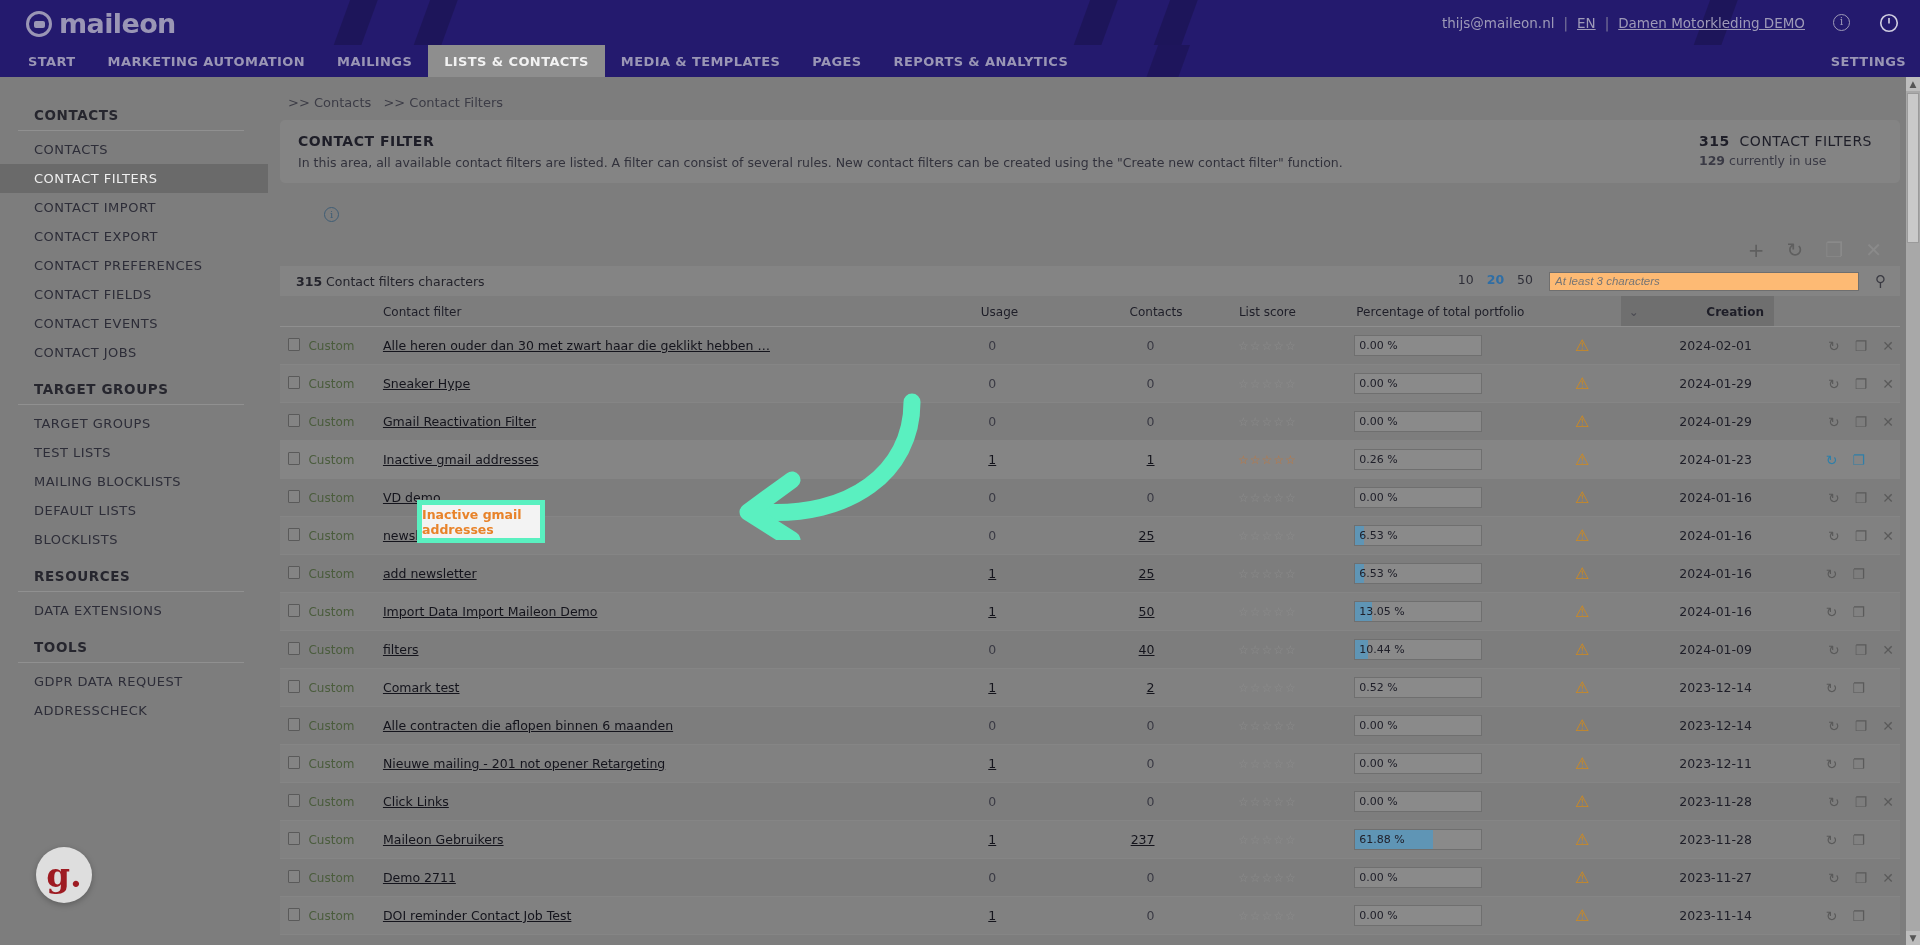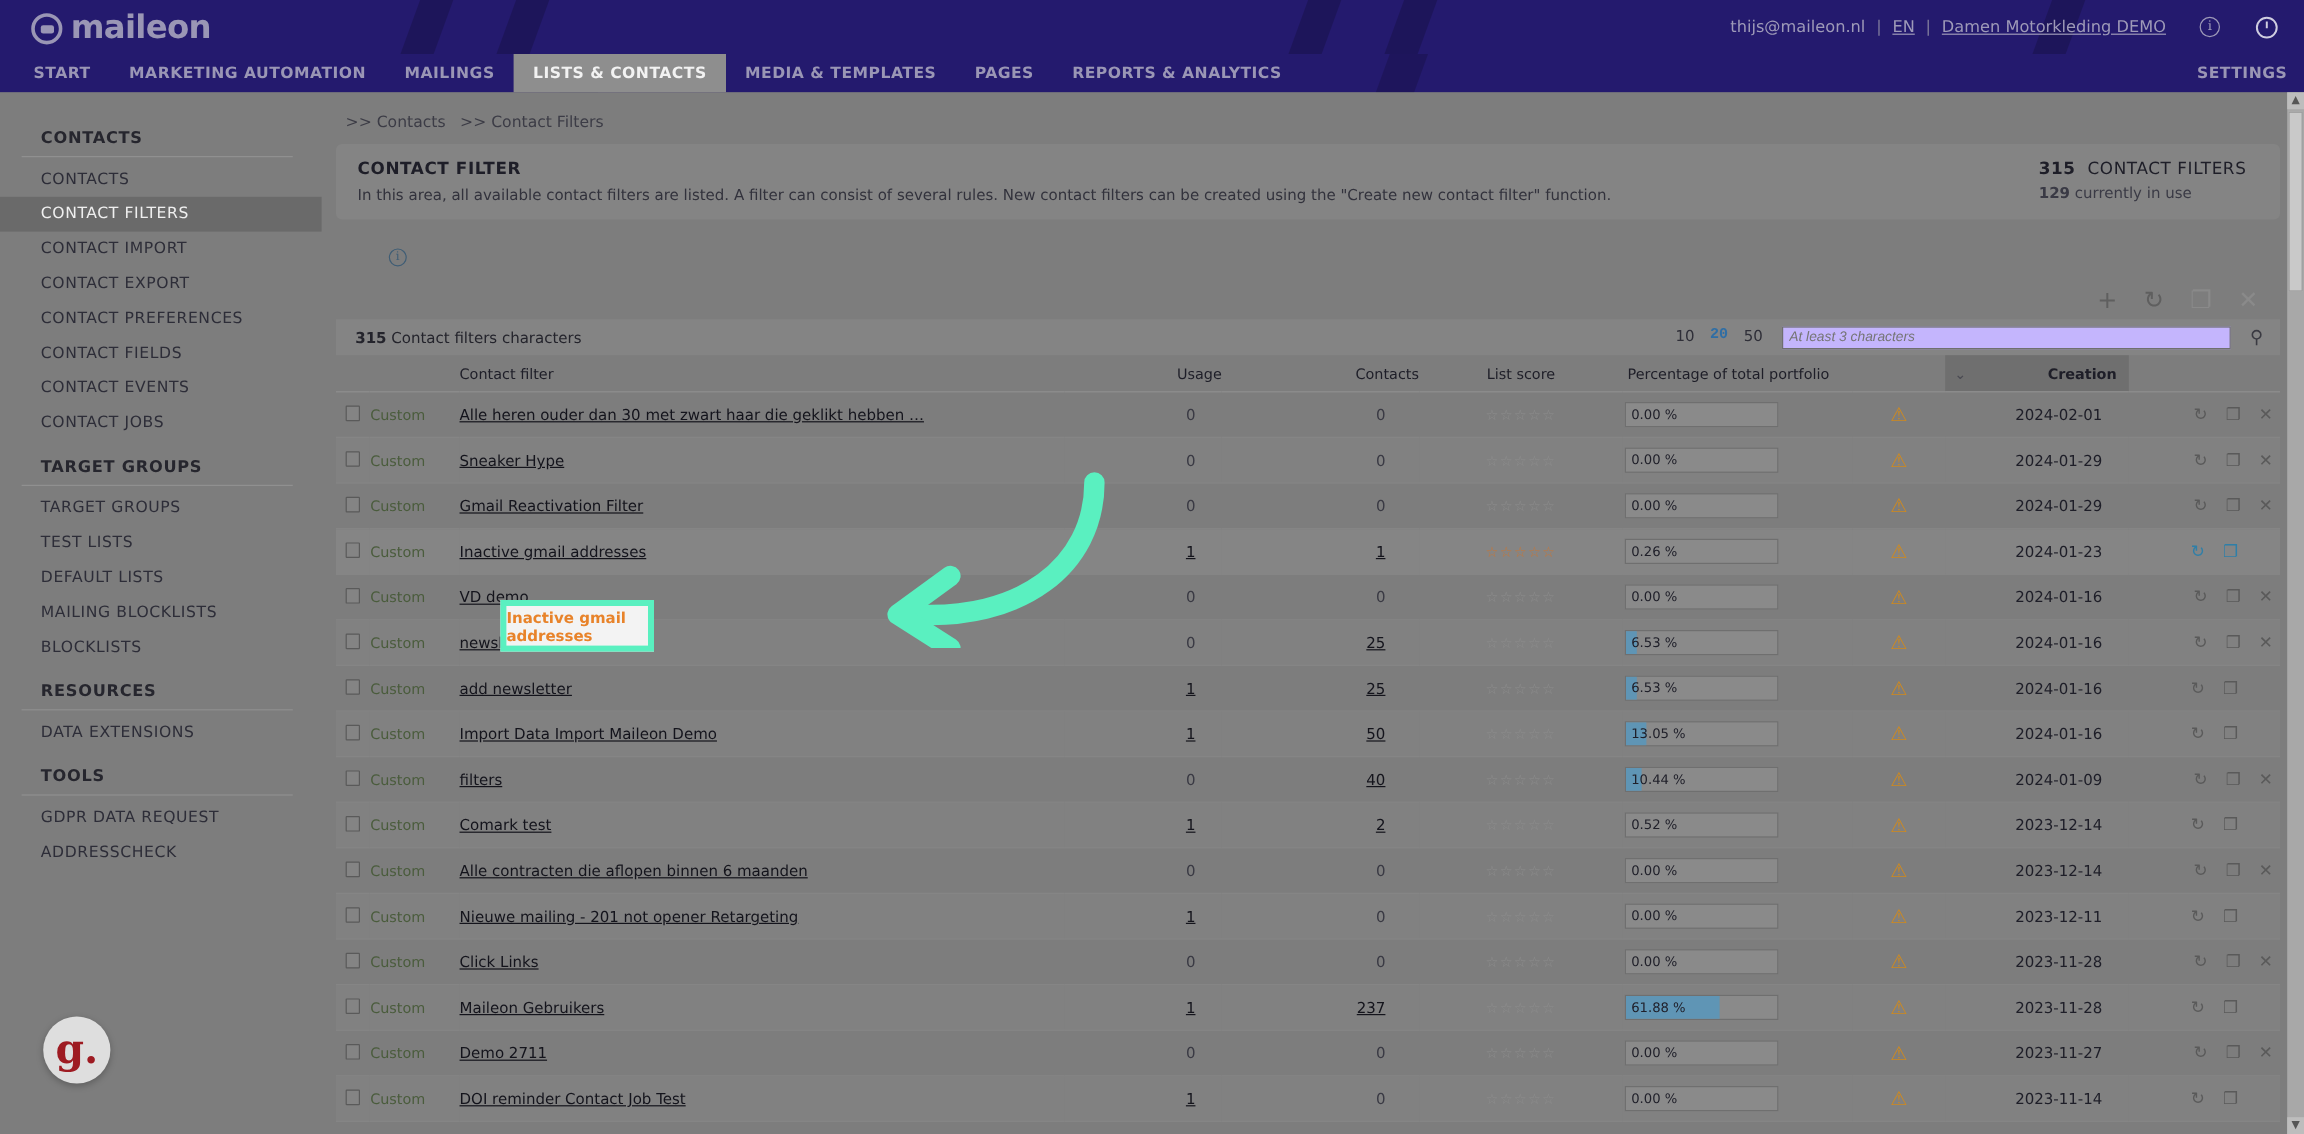"20" .pagesize span.sel { font-family: Liberation Mono, monospace -> none }
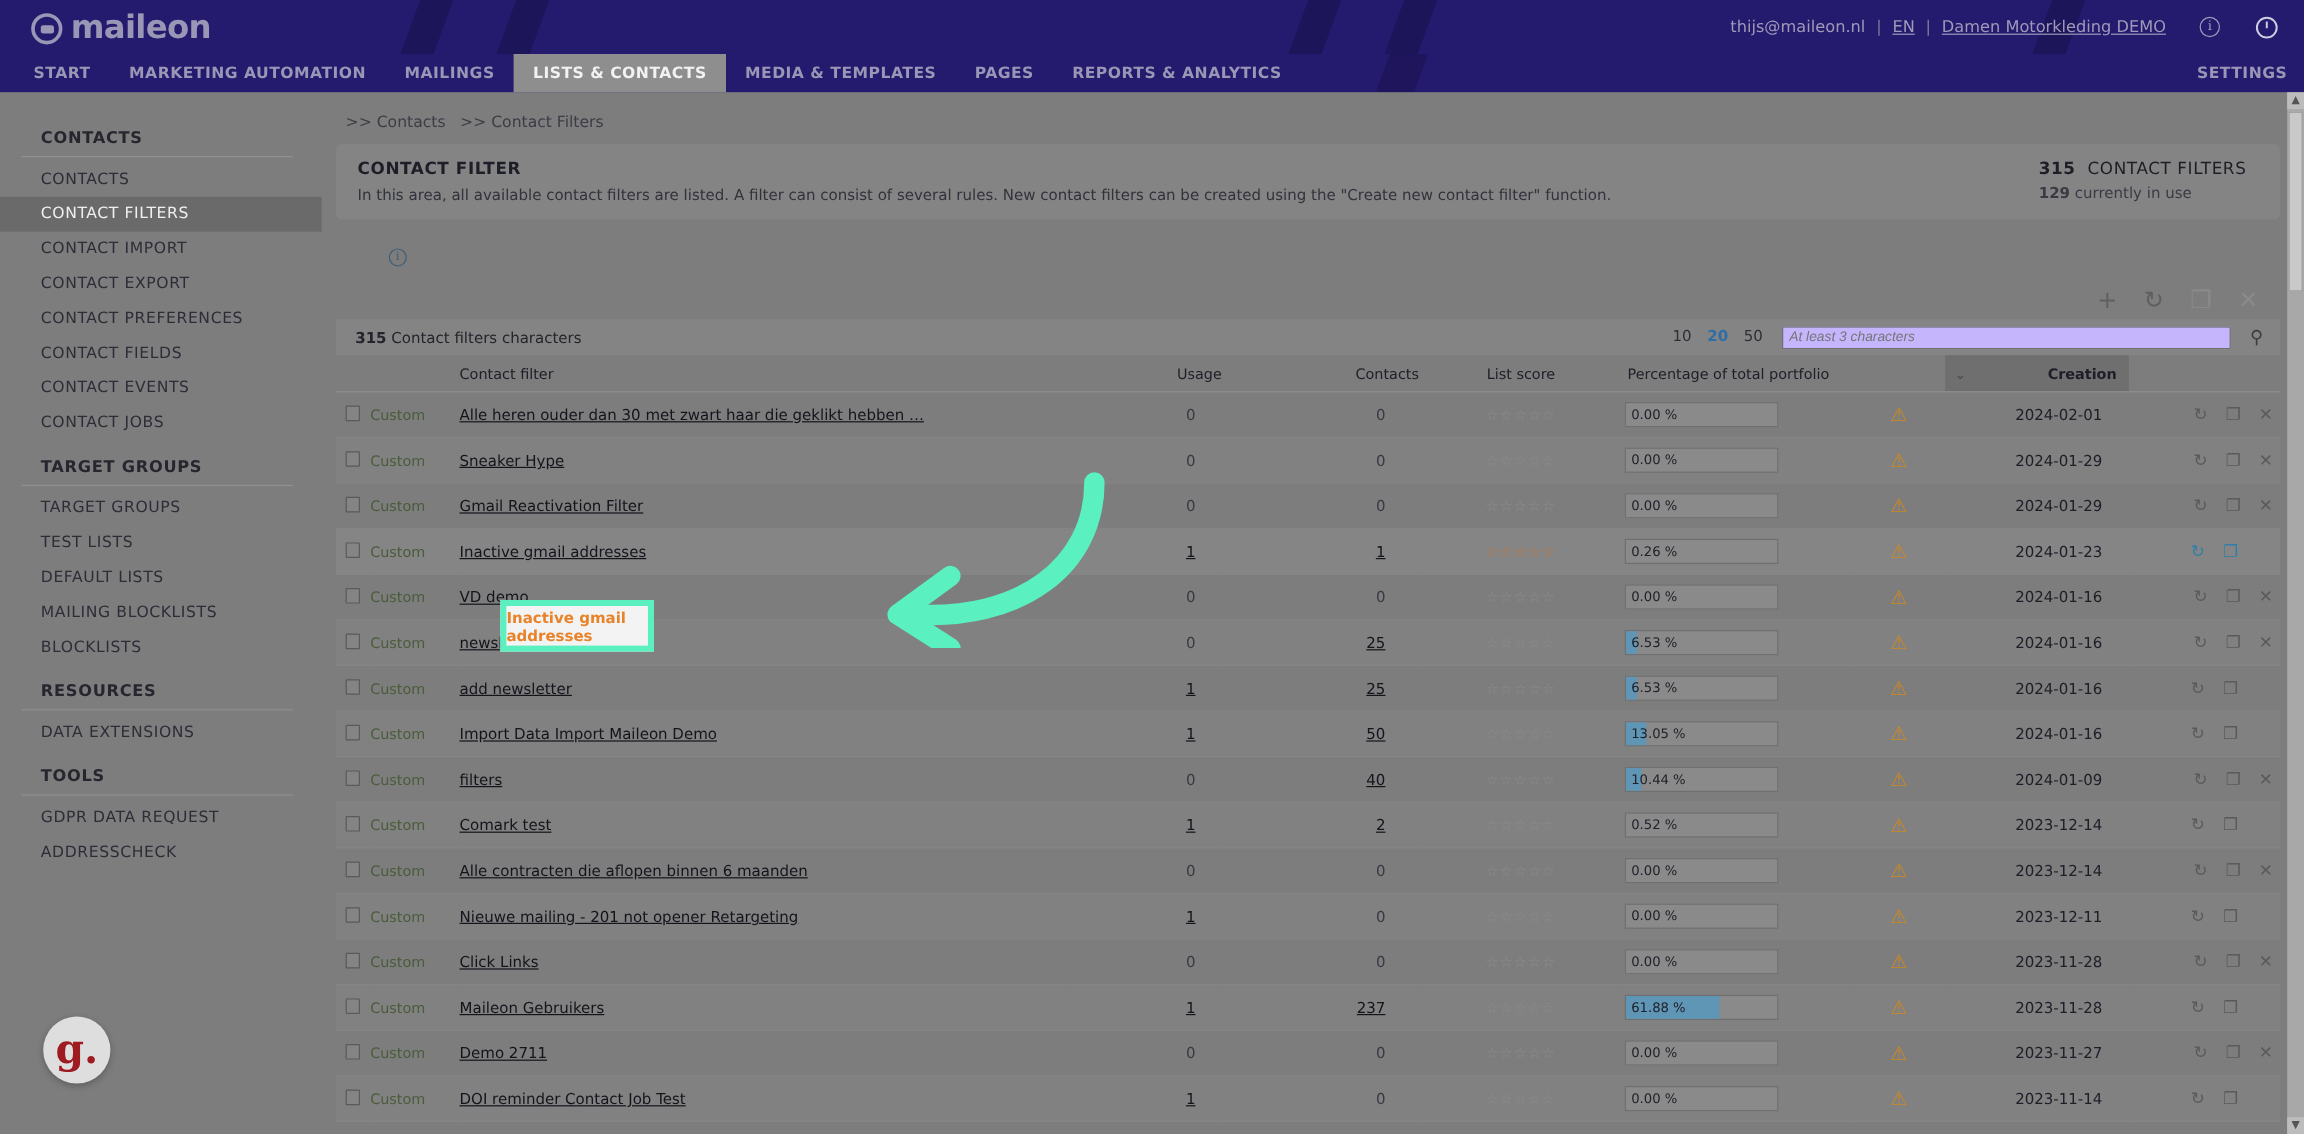"At least 3 characters" .searchbox { background: #c4b5fd -> #fdba74; width: 374px -> 310px }
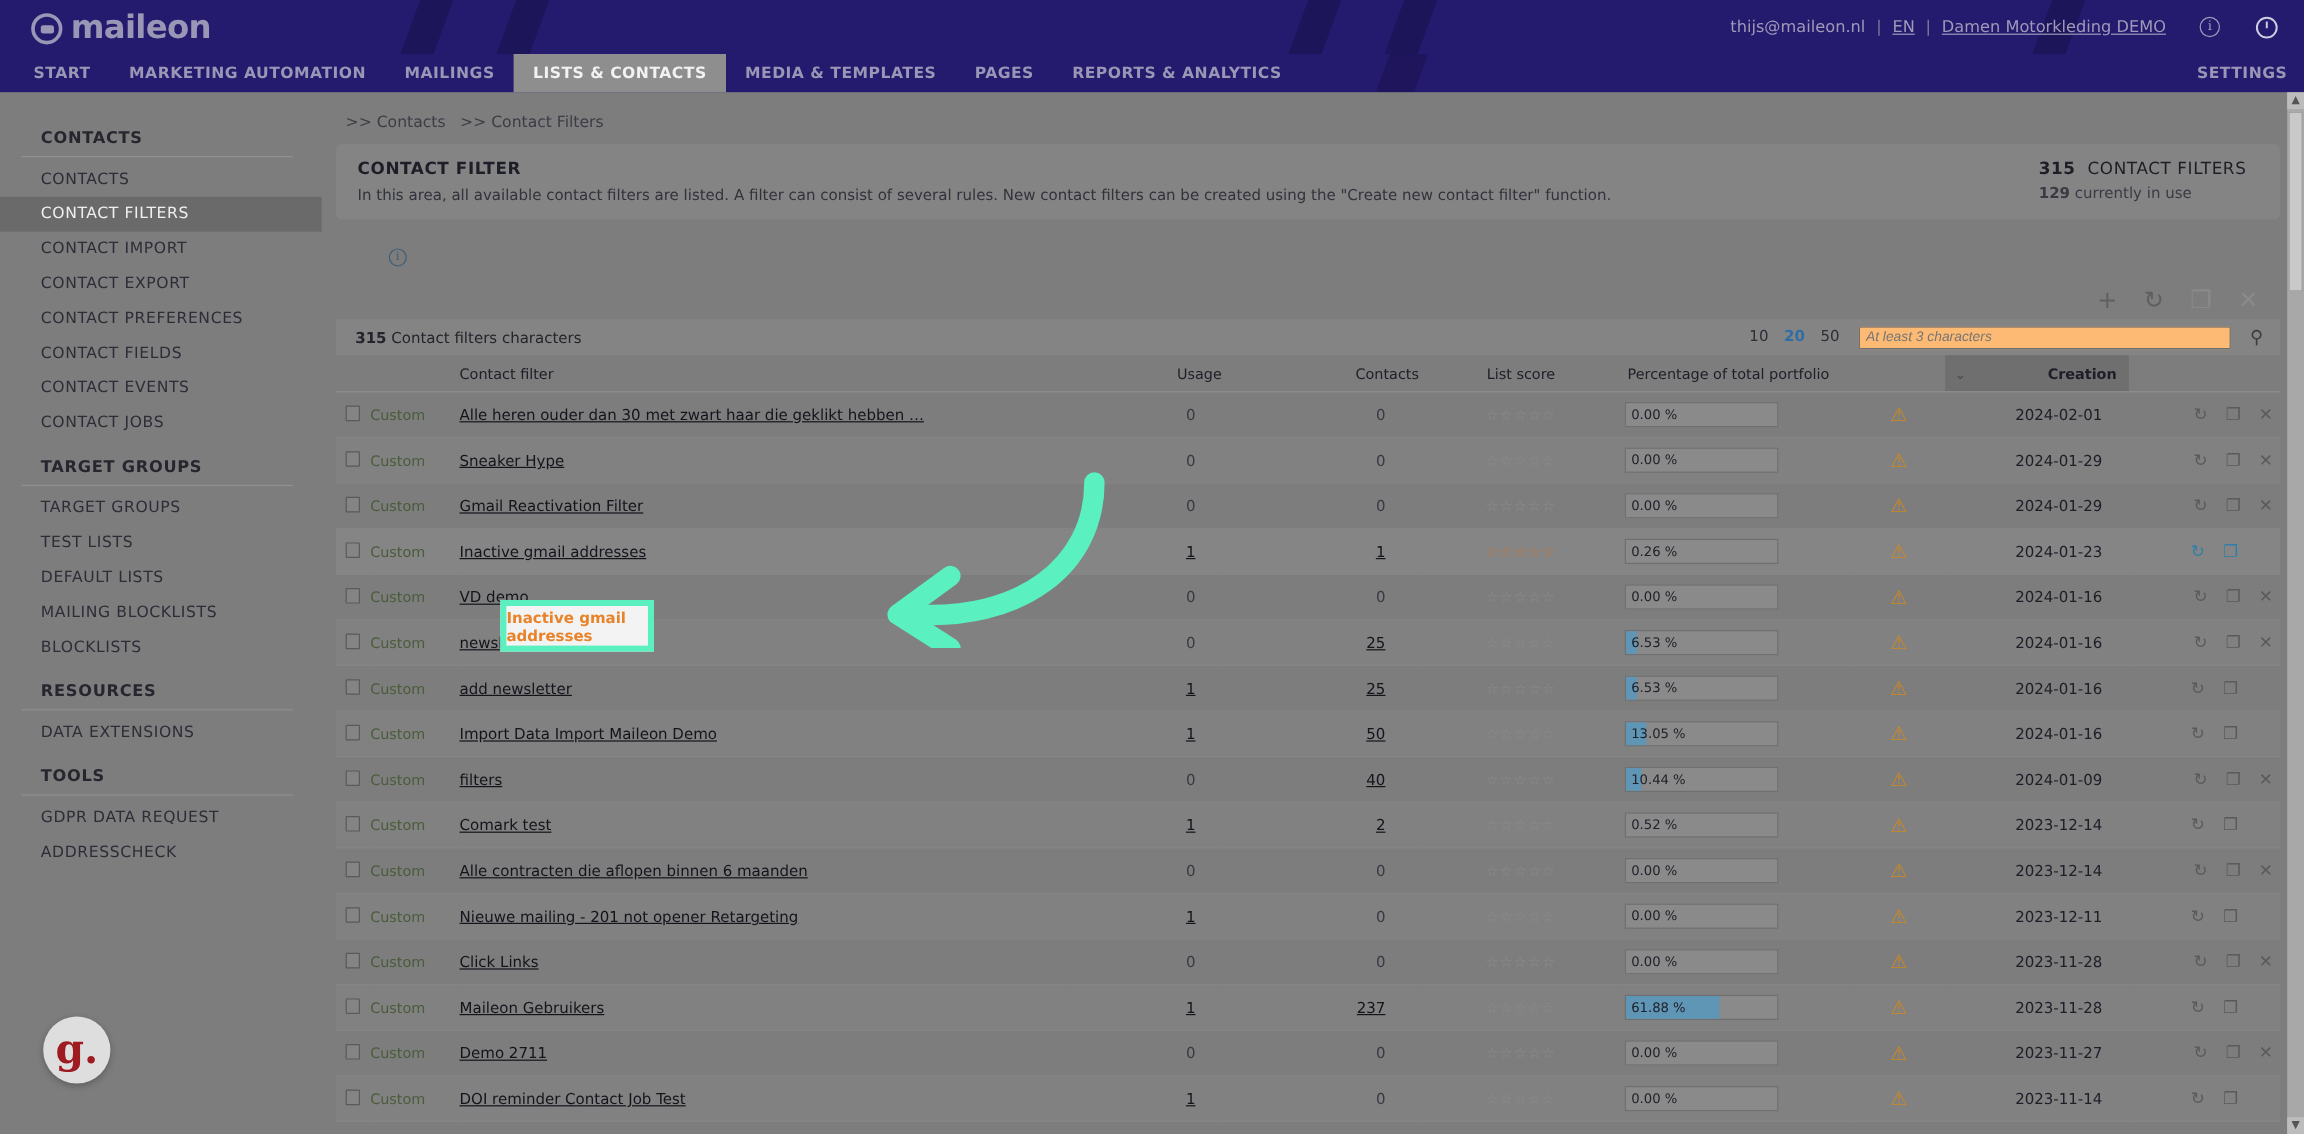"DEFAULT LISTS" div.side-item { order: before "MAILING BLOCKLISTS" -> after "MAILING BLOCKLISTS" }
